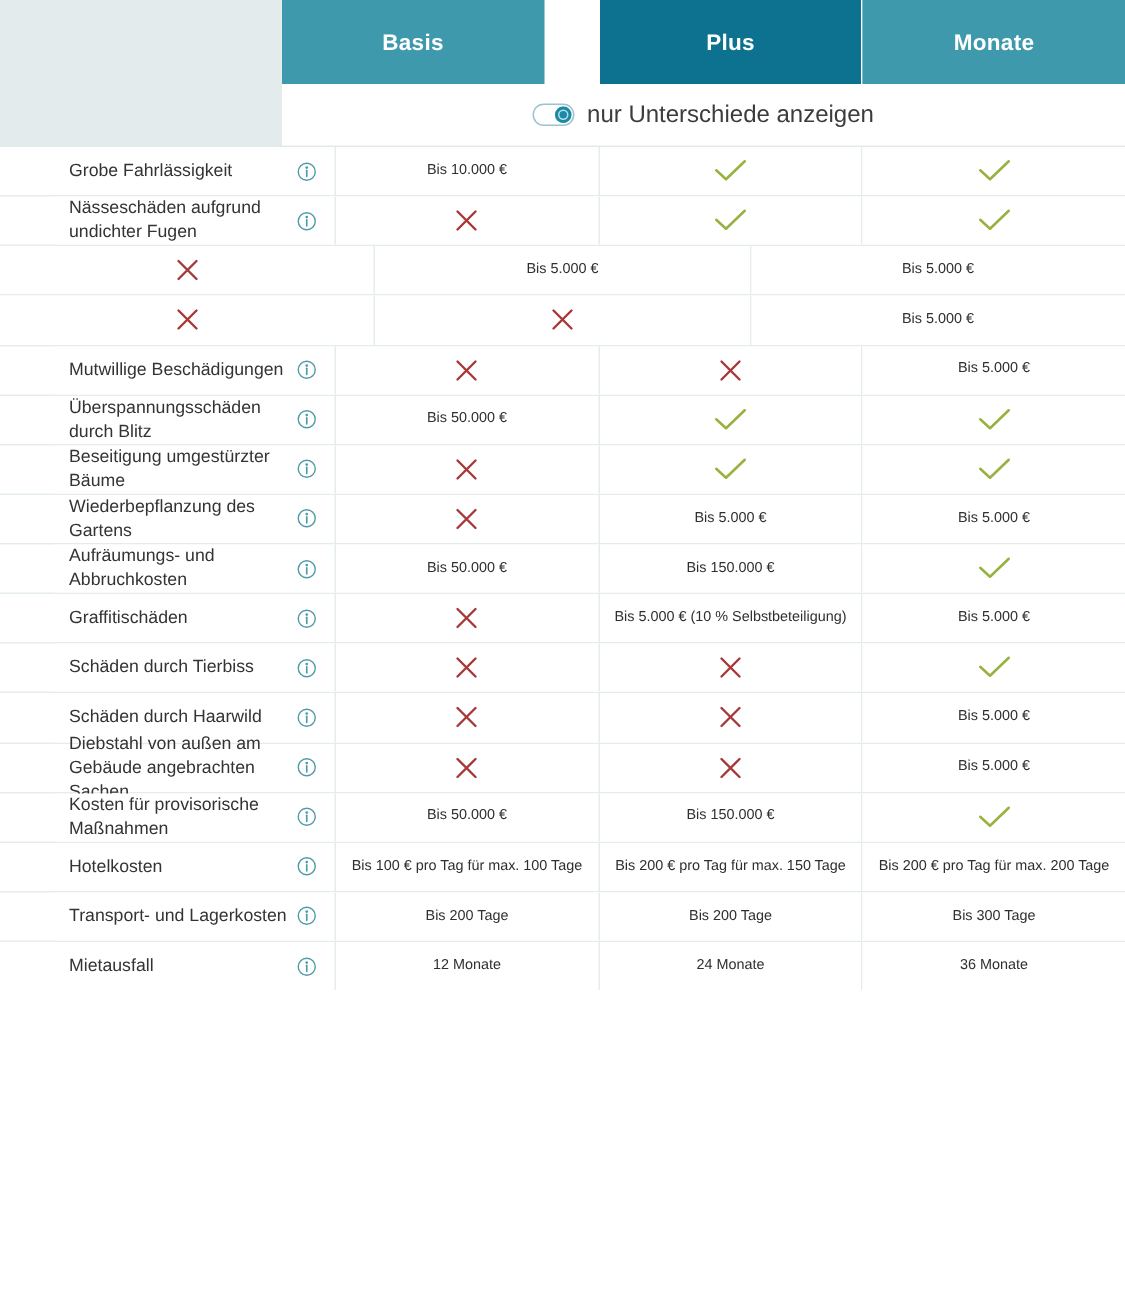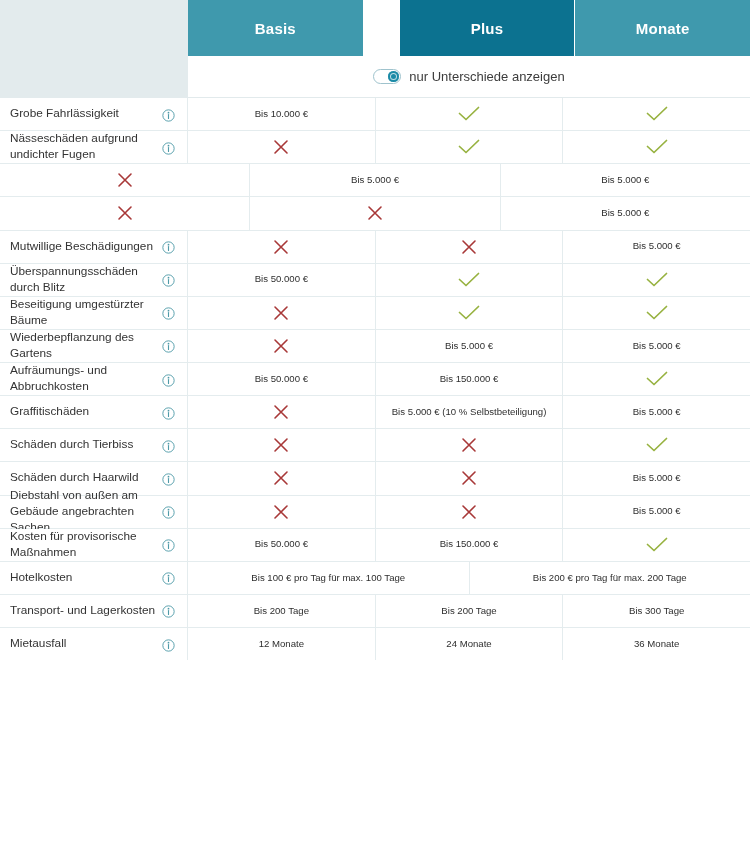"nur Unterschiede anzeigen" .toggle-label { font-size: 13px -> 16px }
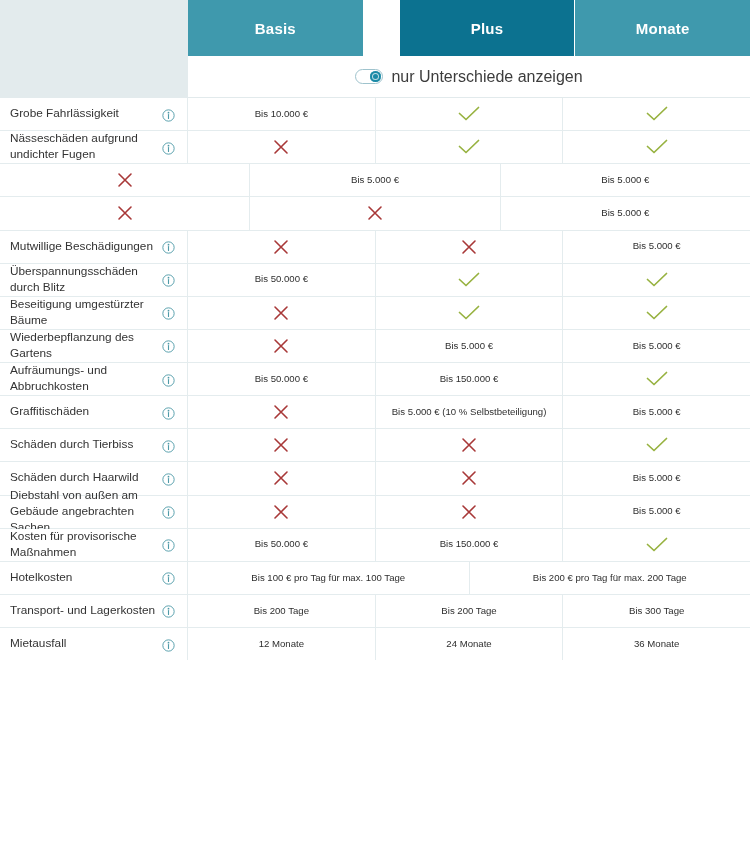"Grobe Fahrlässigkeit" .feature-cell { margin-left: none -> 36px }
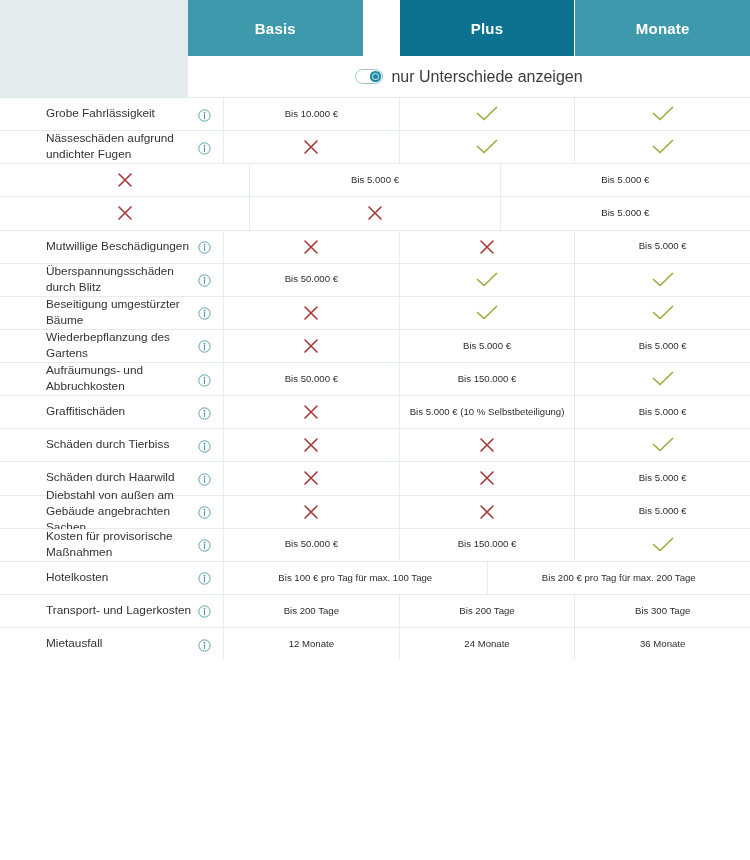"Bis 200 € pro Tag für max. 150" div.value-cell { html: none -> <div> <span>Bis 200 € pro Tag für max. 150 Tage</span> </div> }
